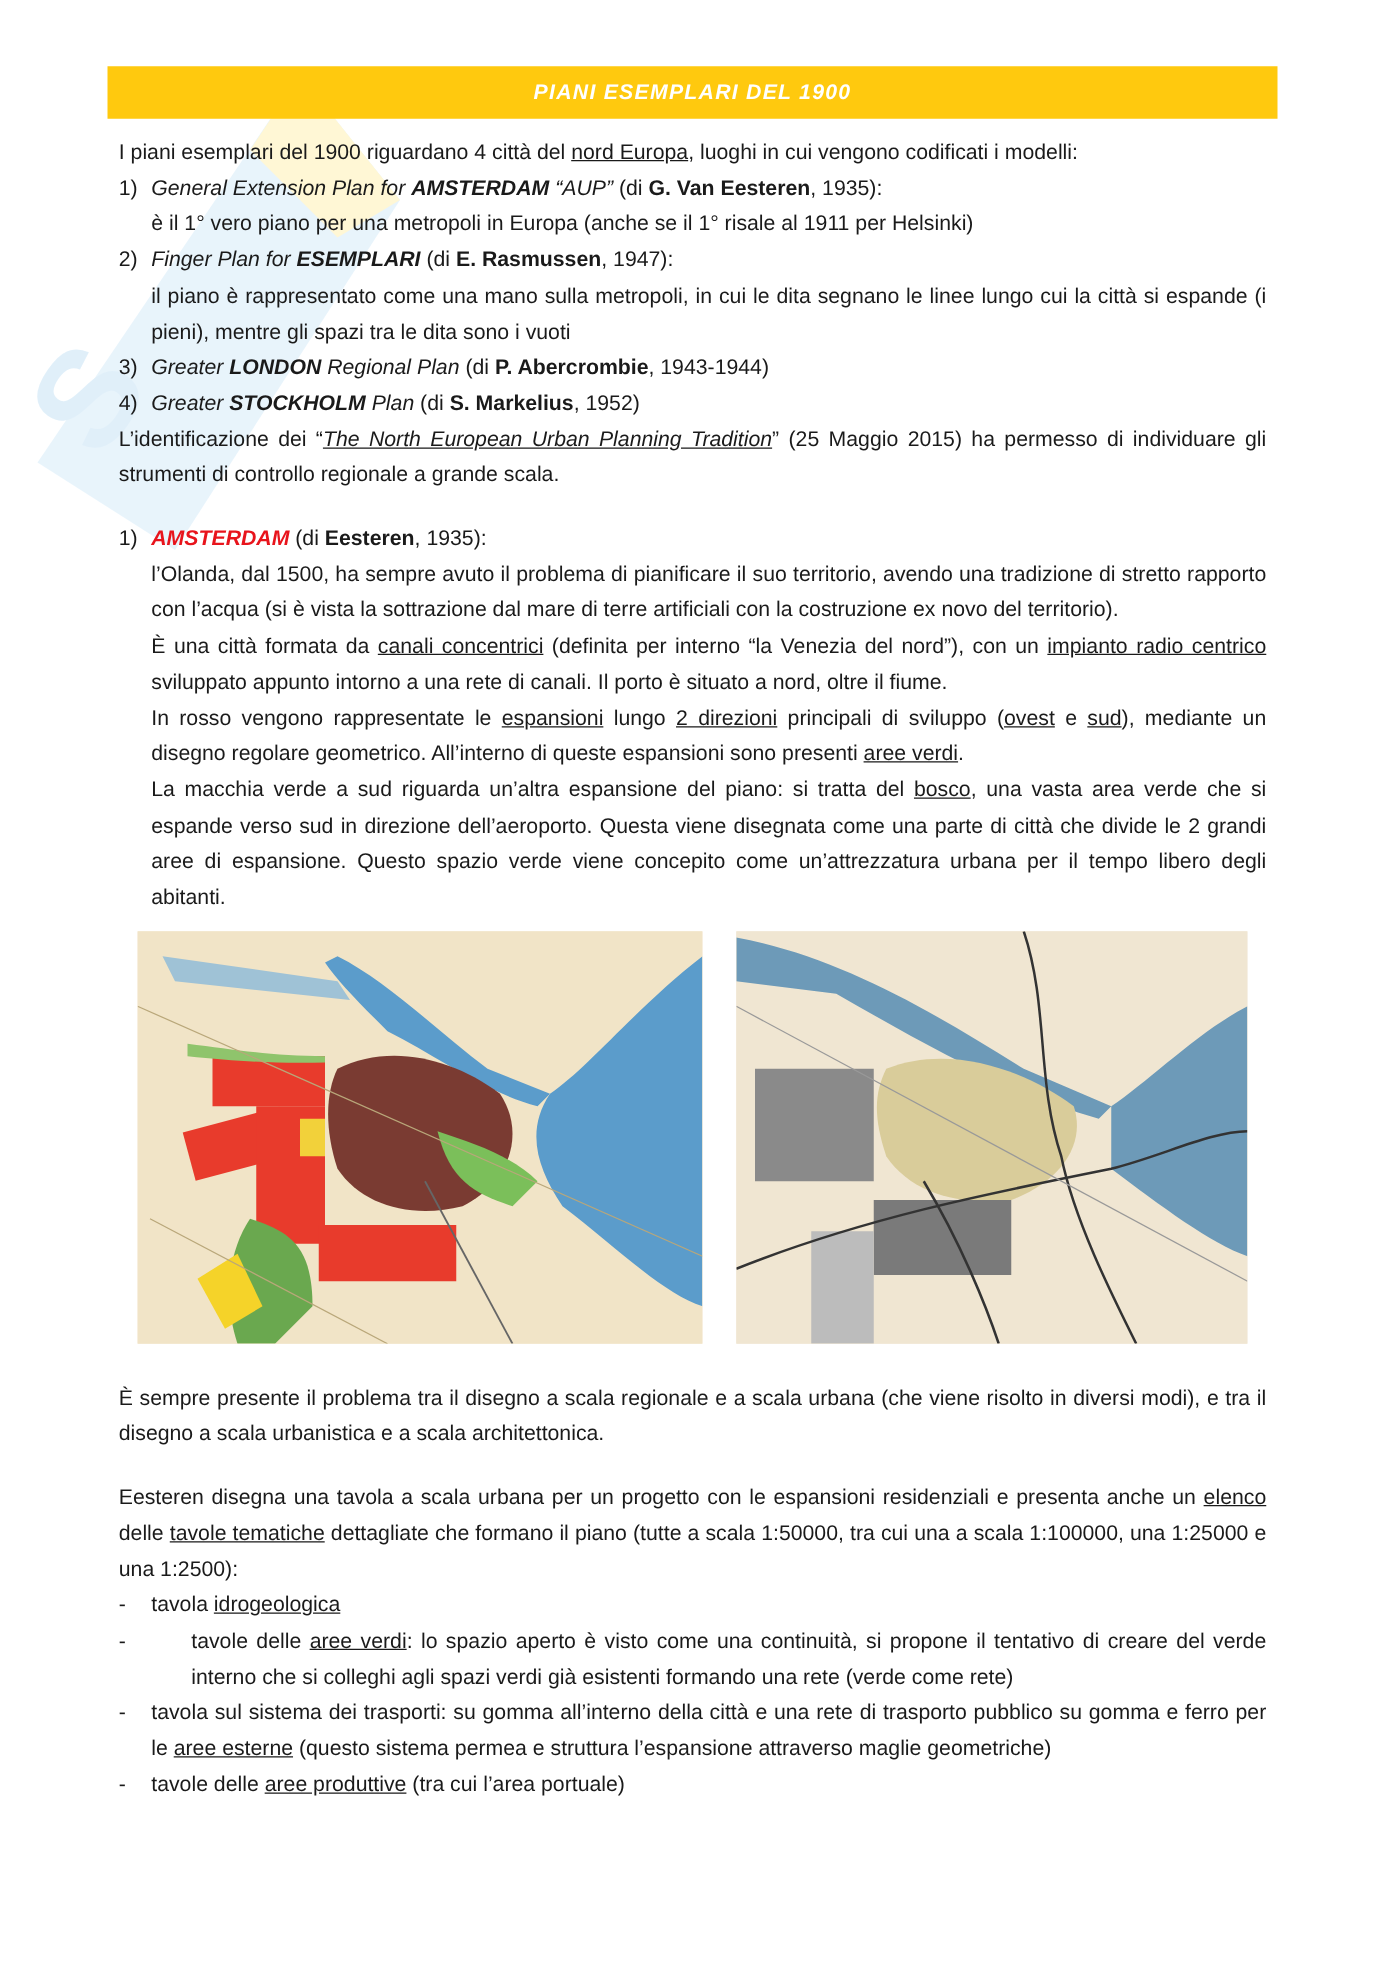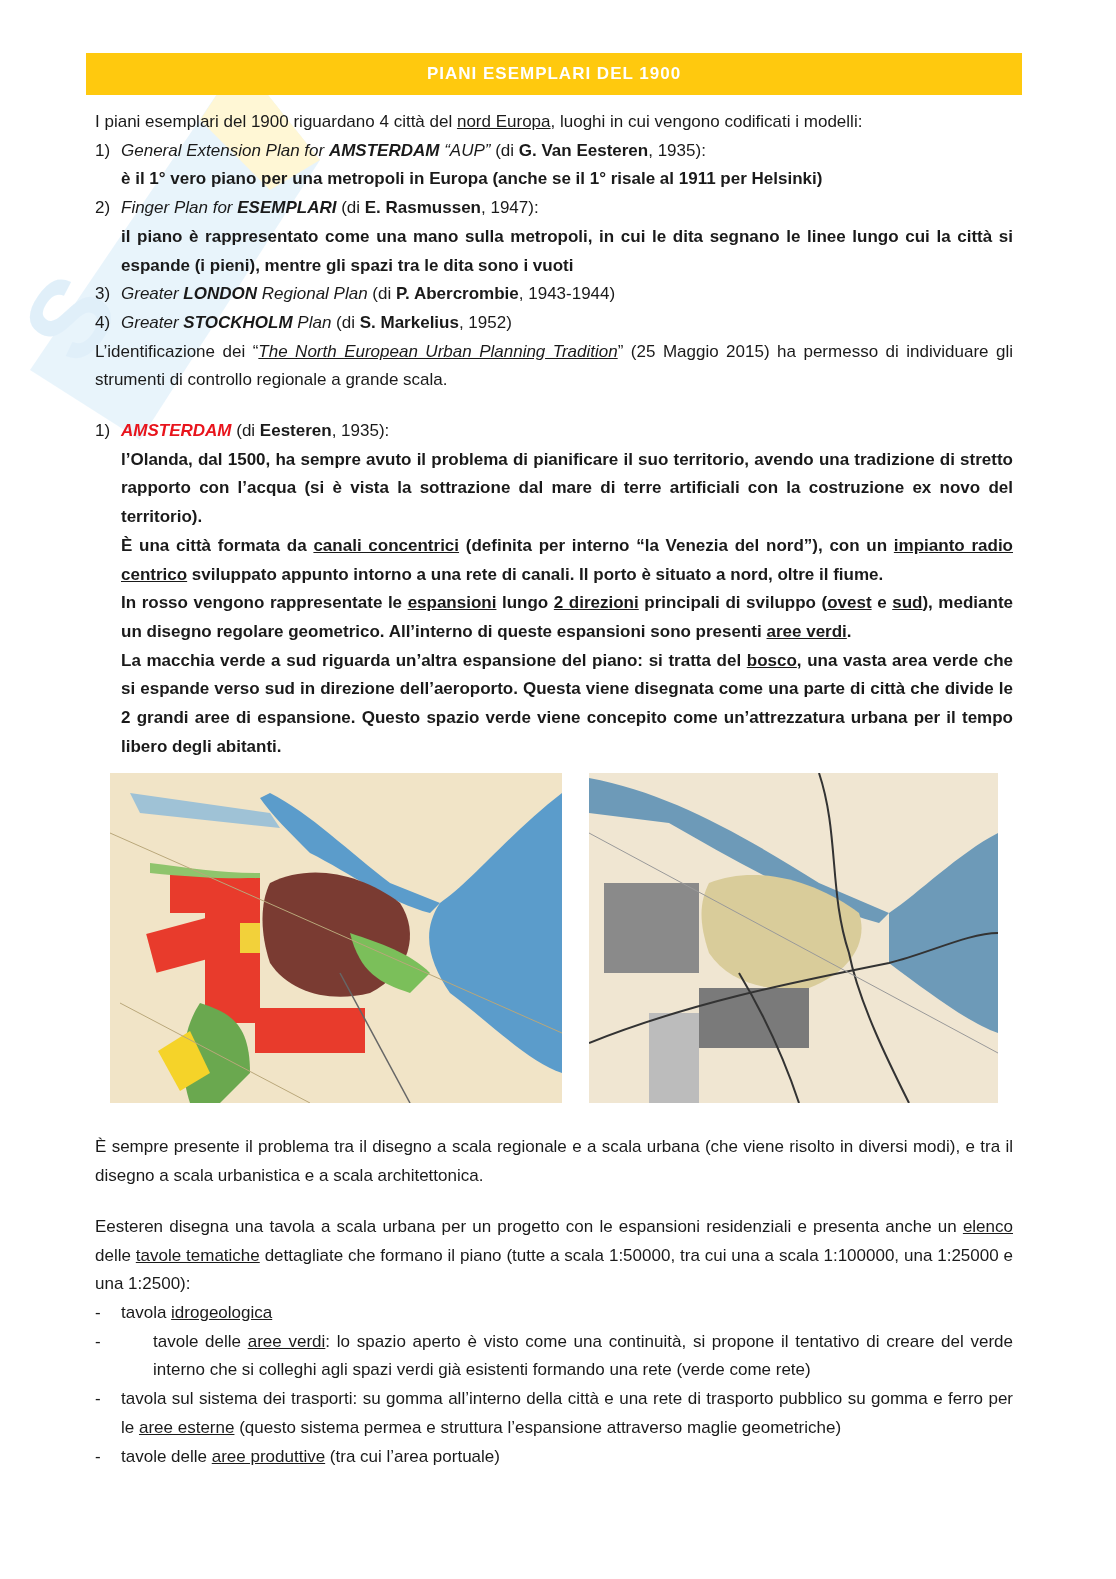"PIANI ESEMPLARI DEL 1900" .header-bar span { font-style: none -> italic }
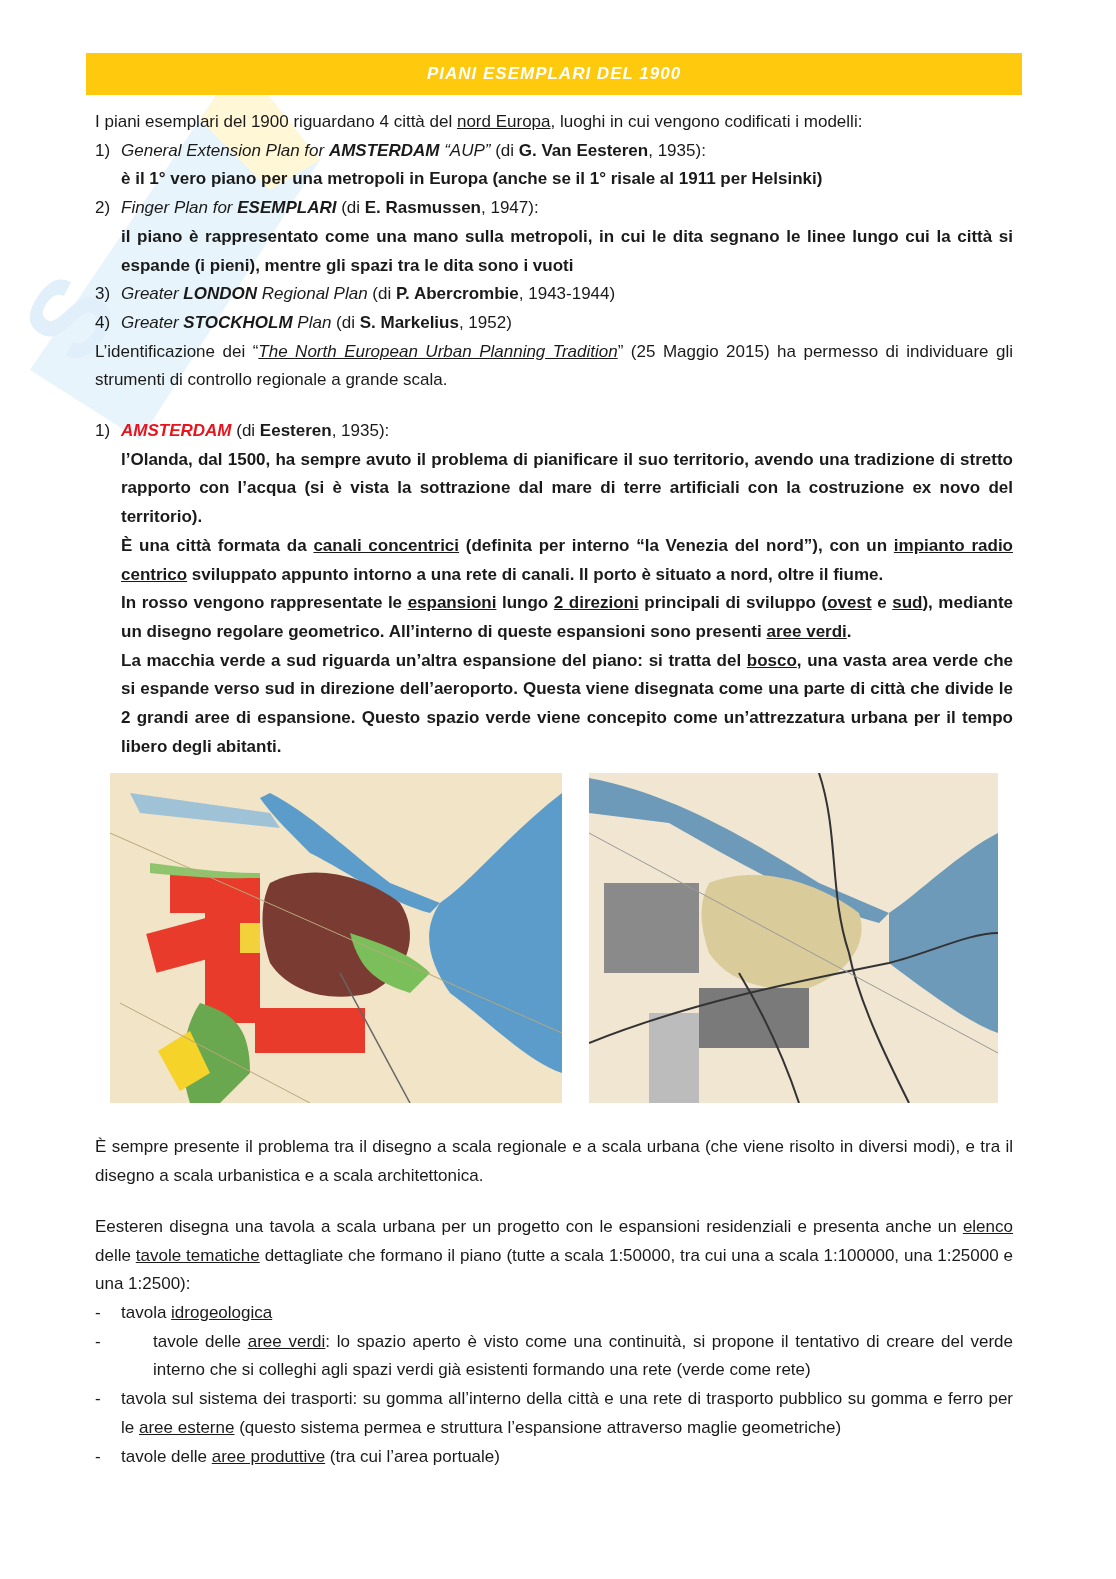"è il 1° vero piano" .indent { font-weight: bold -> none }
